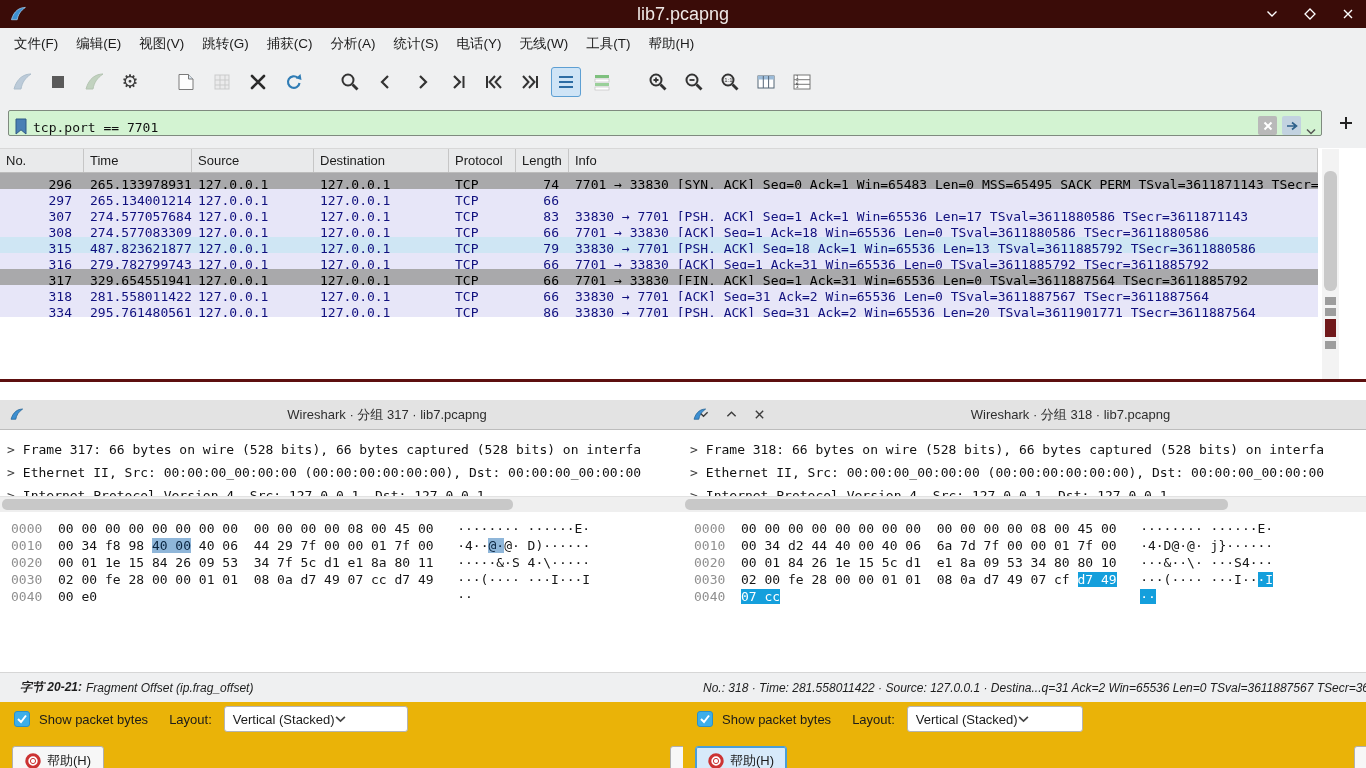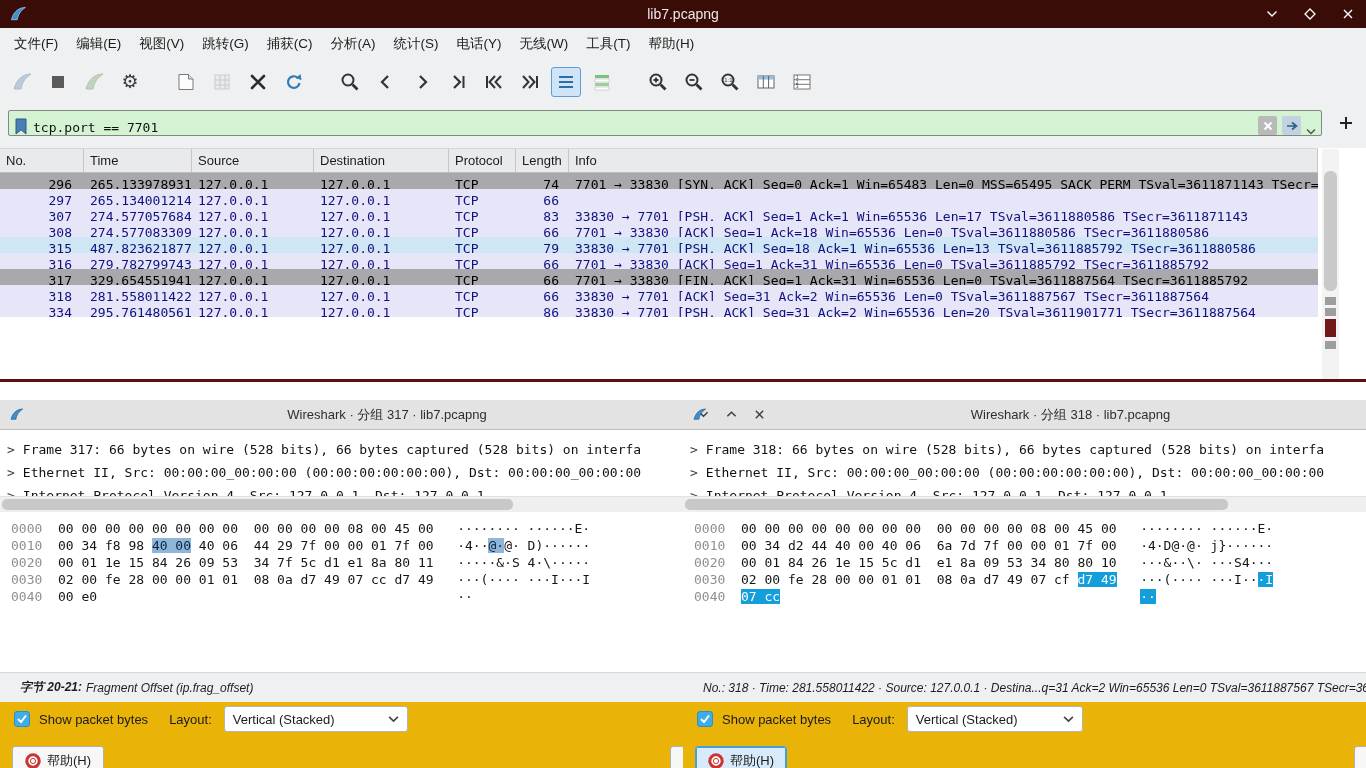"lib7.pcapng" .titlebar .title { font-size: 14px -> 18px }
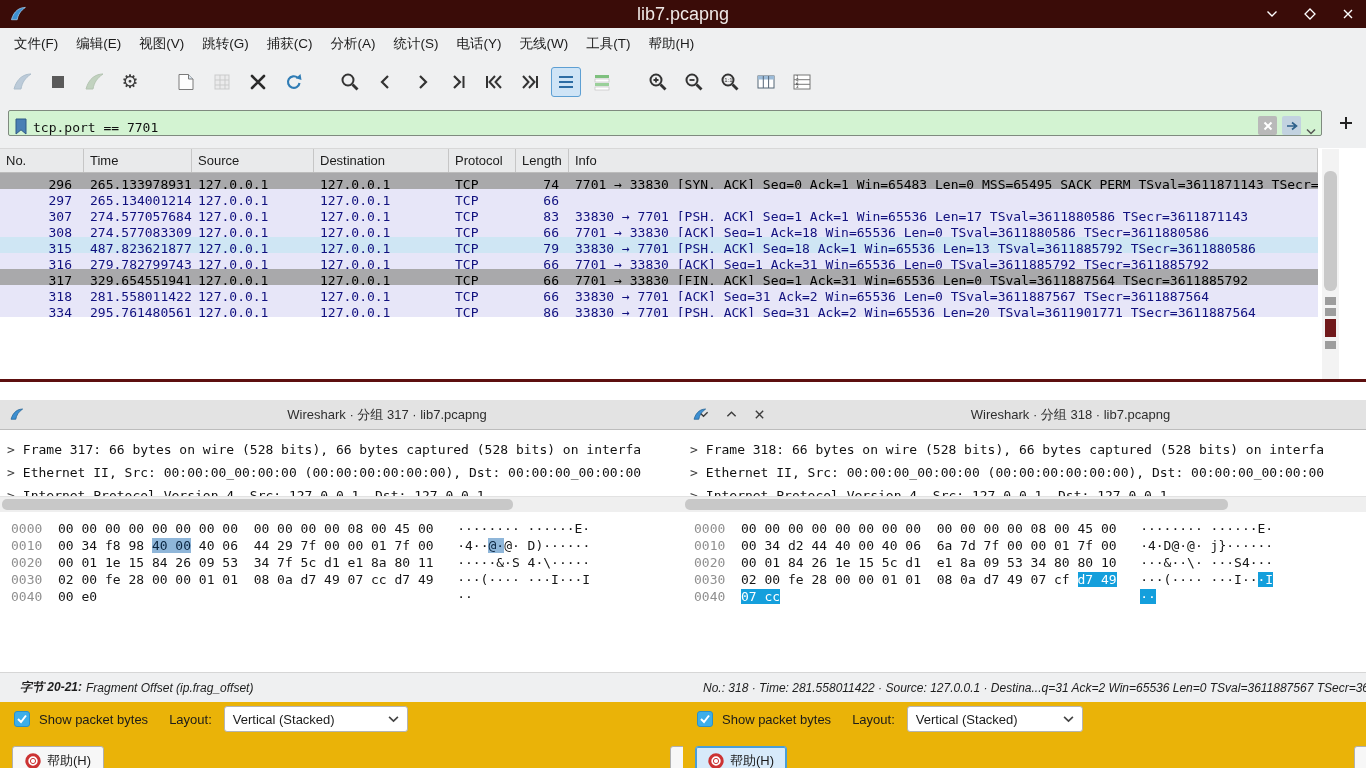"Vertical (Stacked)" .dropdown { justify-content: space-between -> none }
